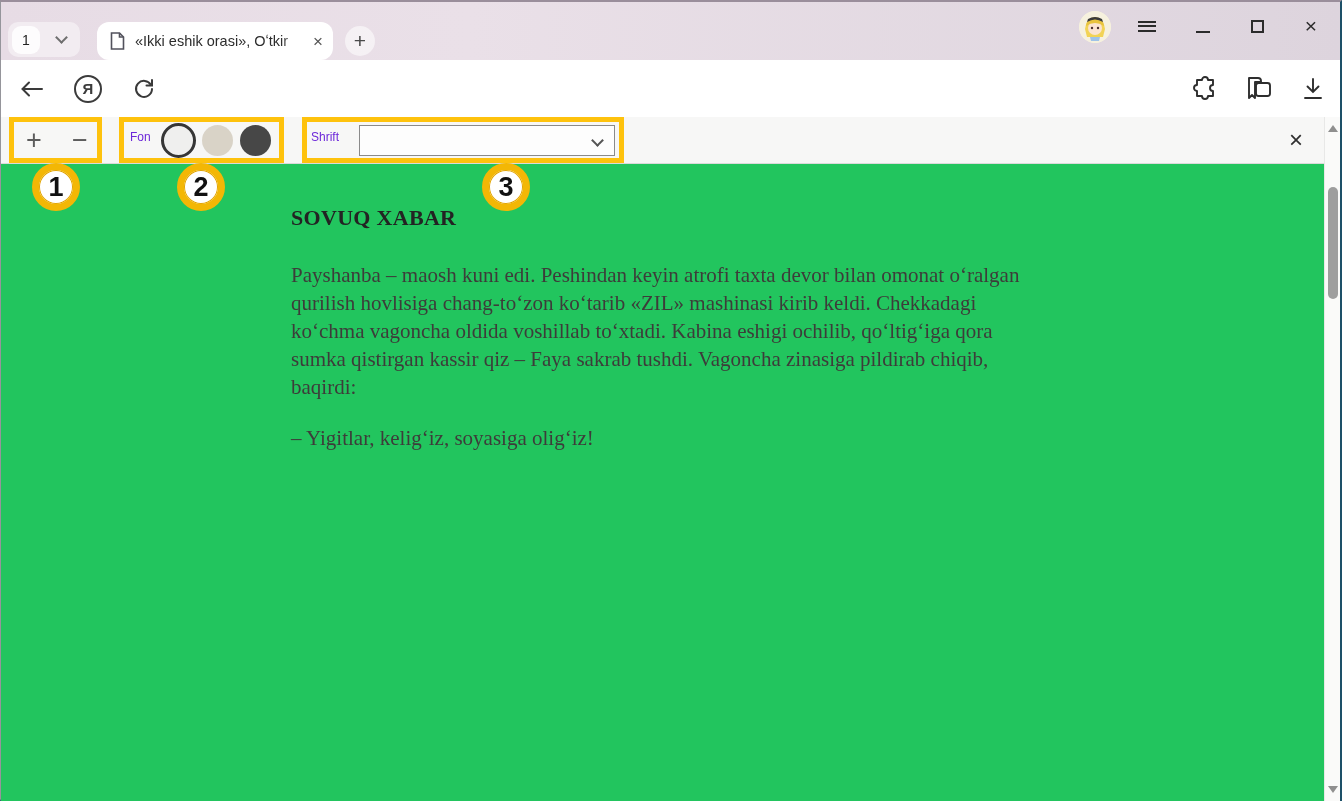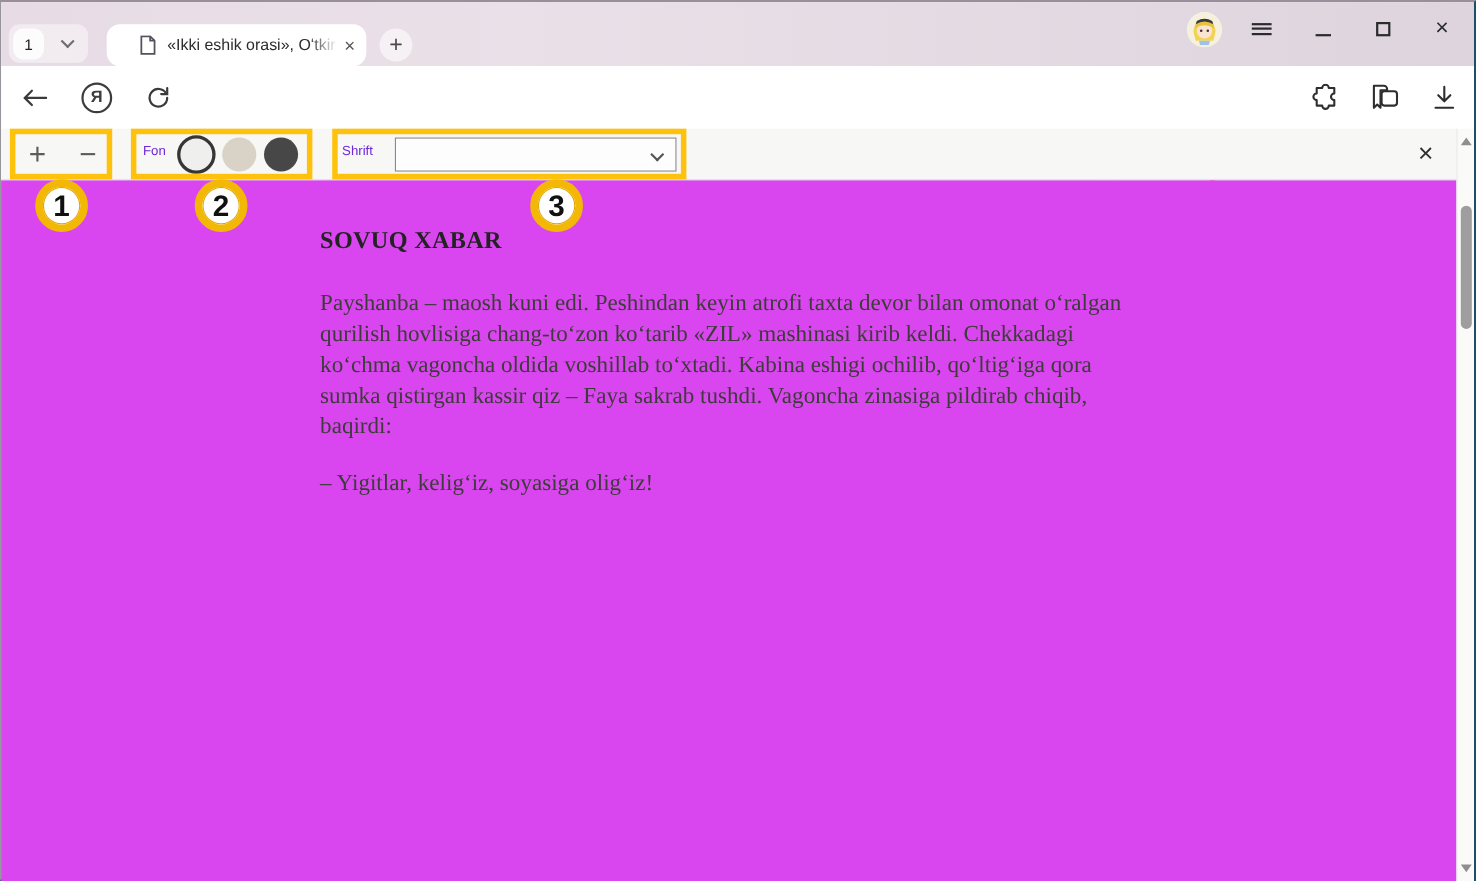"«Ikki eshik orasi», Oʻtkir" .tab { padding: 0 10px 0 30px -> 0 10px 0 13px }
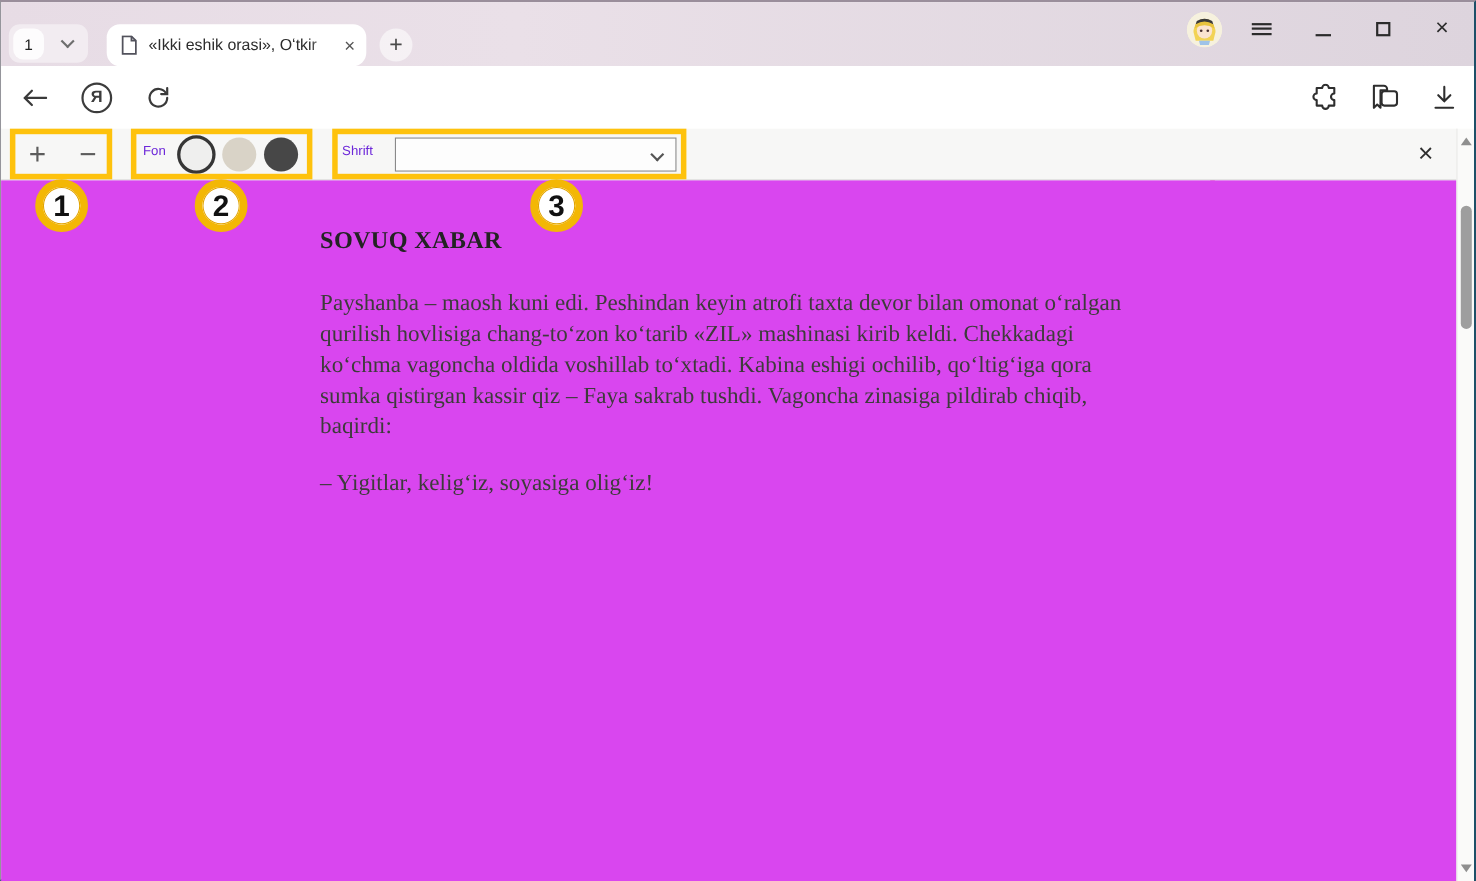"SOVUQ XABAR" .content { background: #d946ef -> #22c55e }
